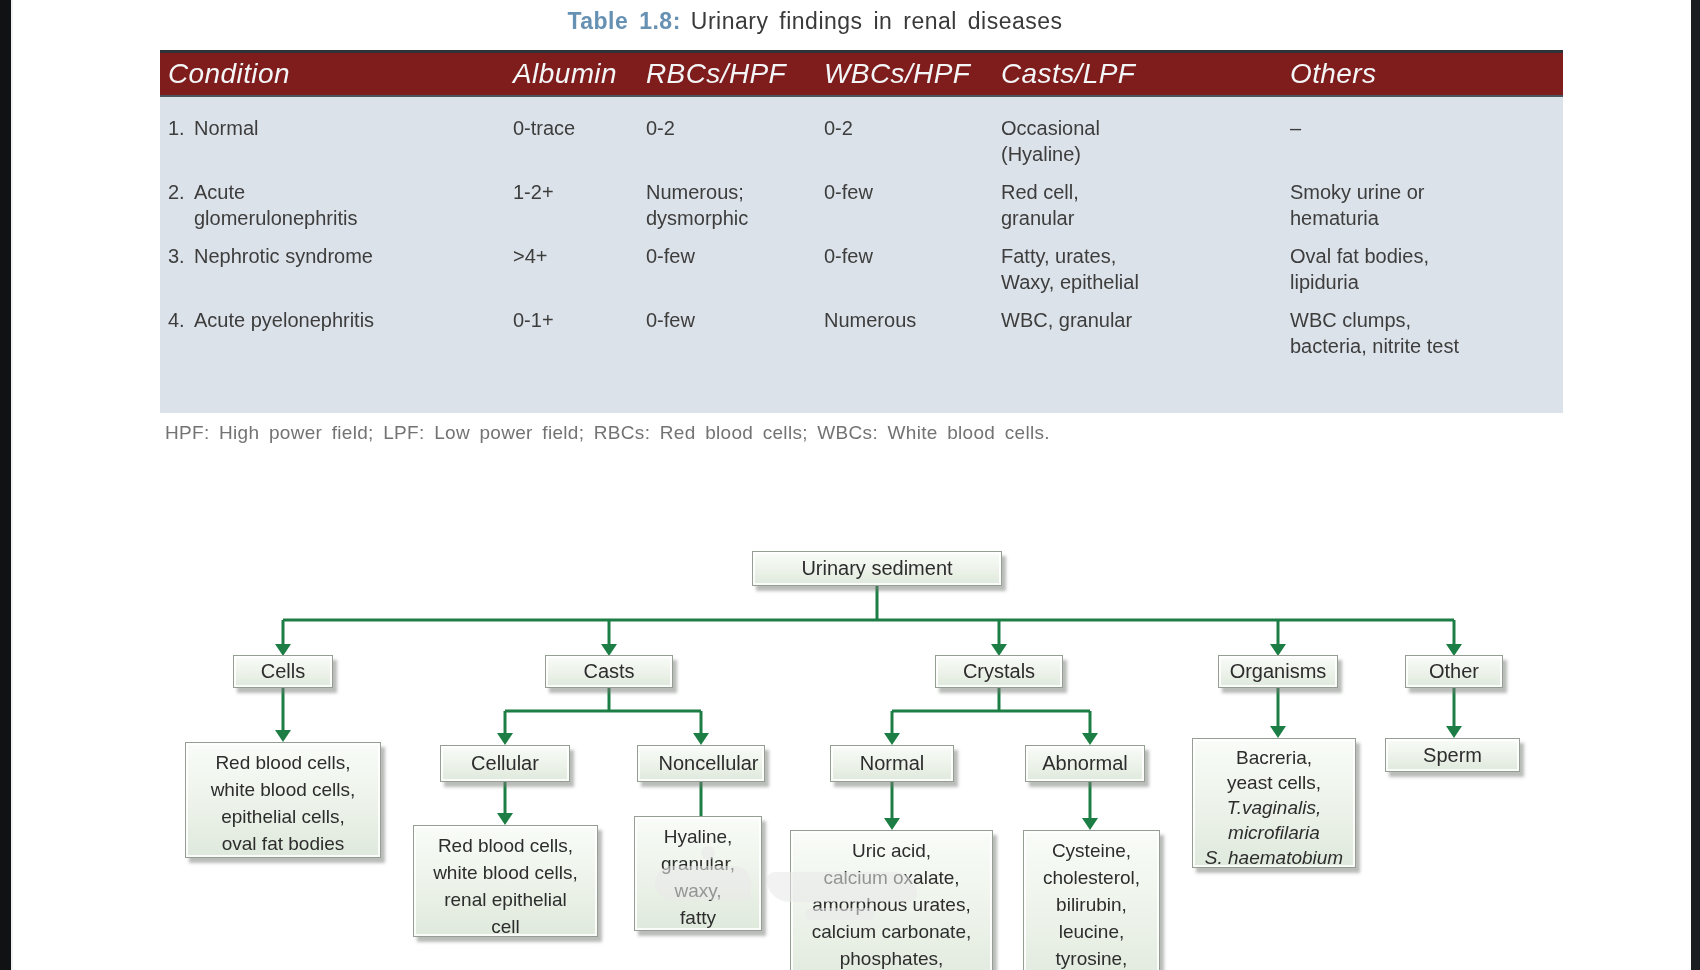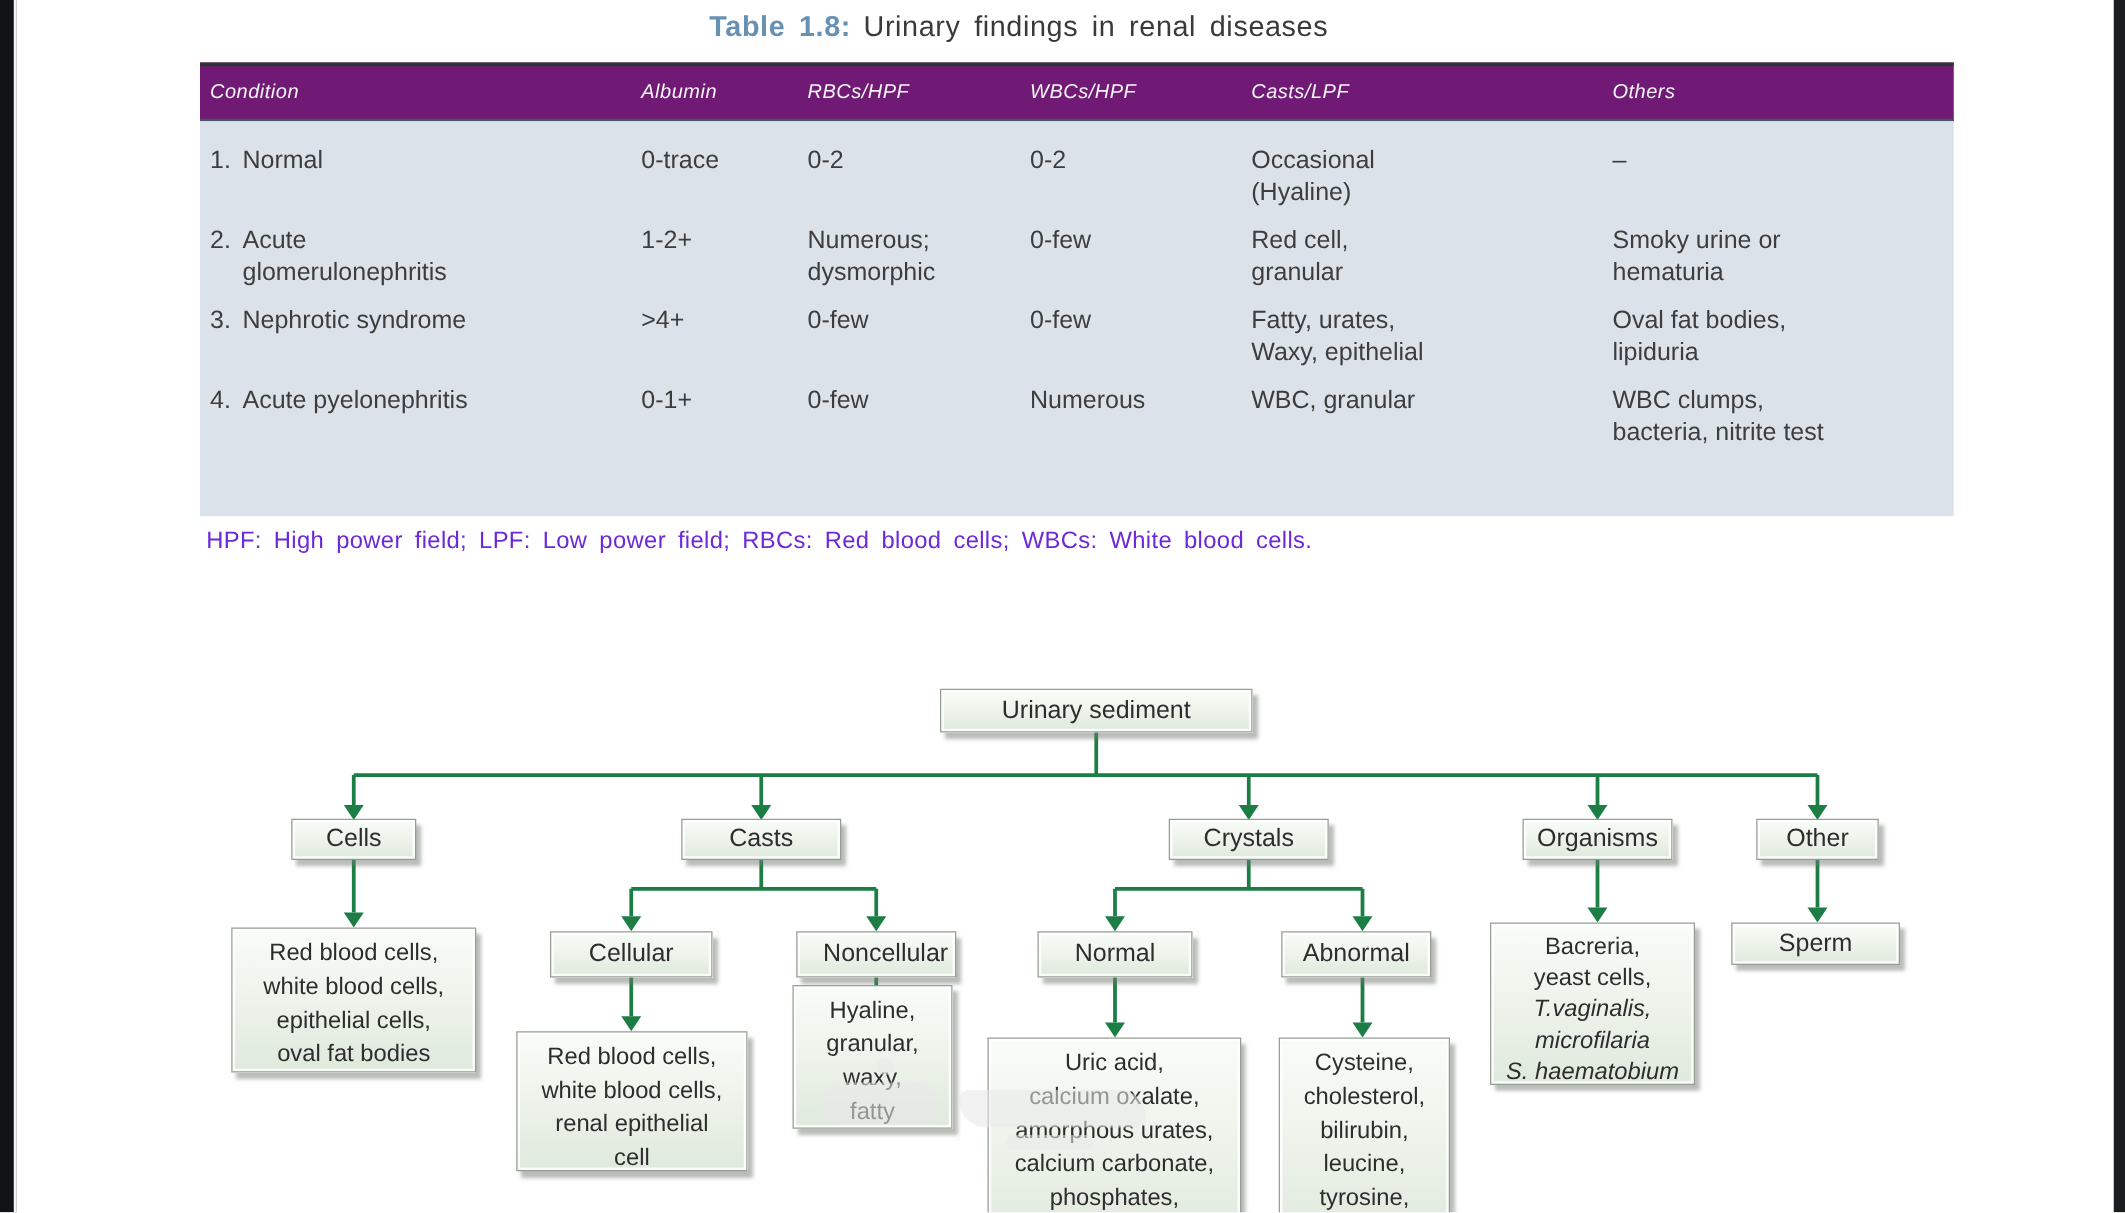"Condition" .thead { background: #701a75 -> #7f1d1d; font-size: 16px -> 28px }
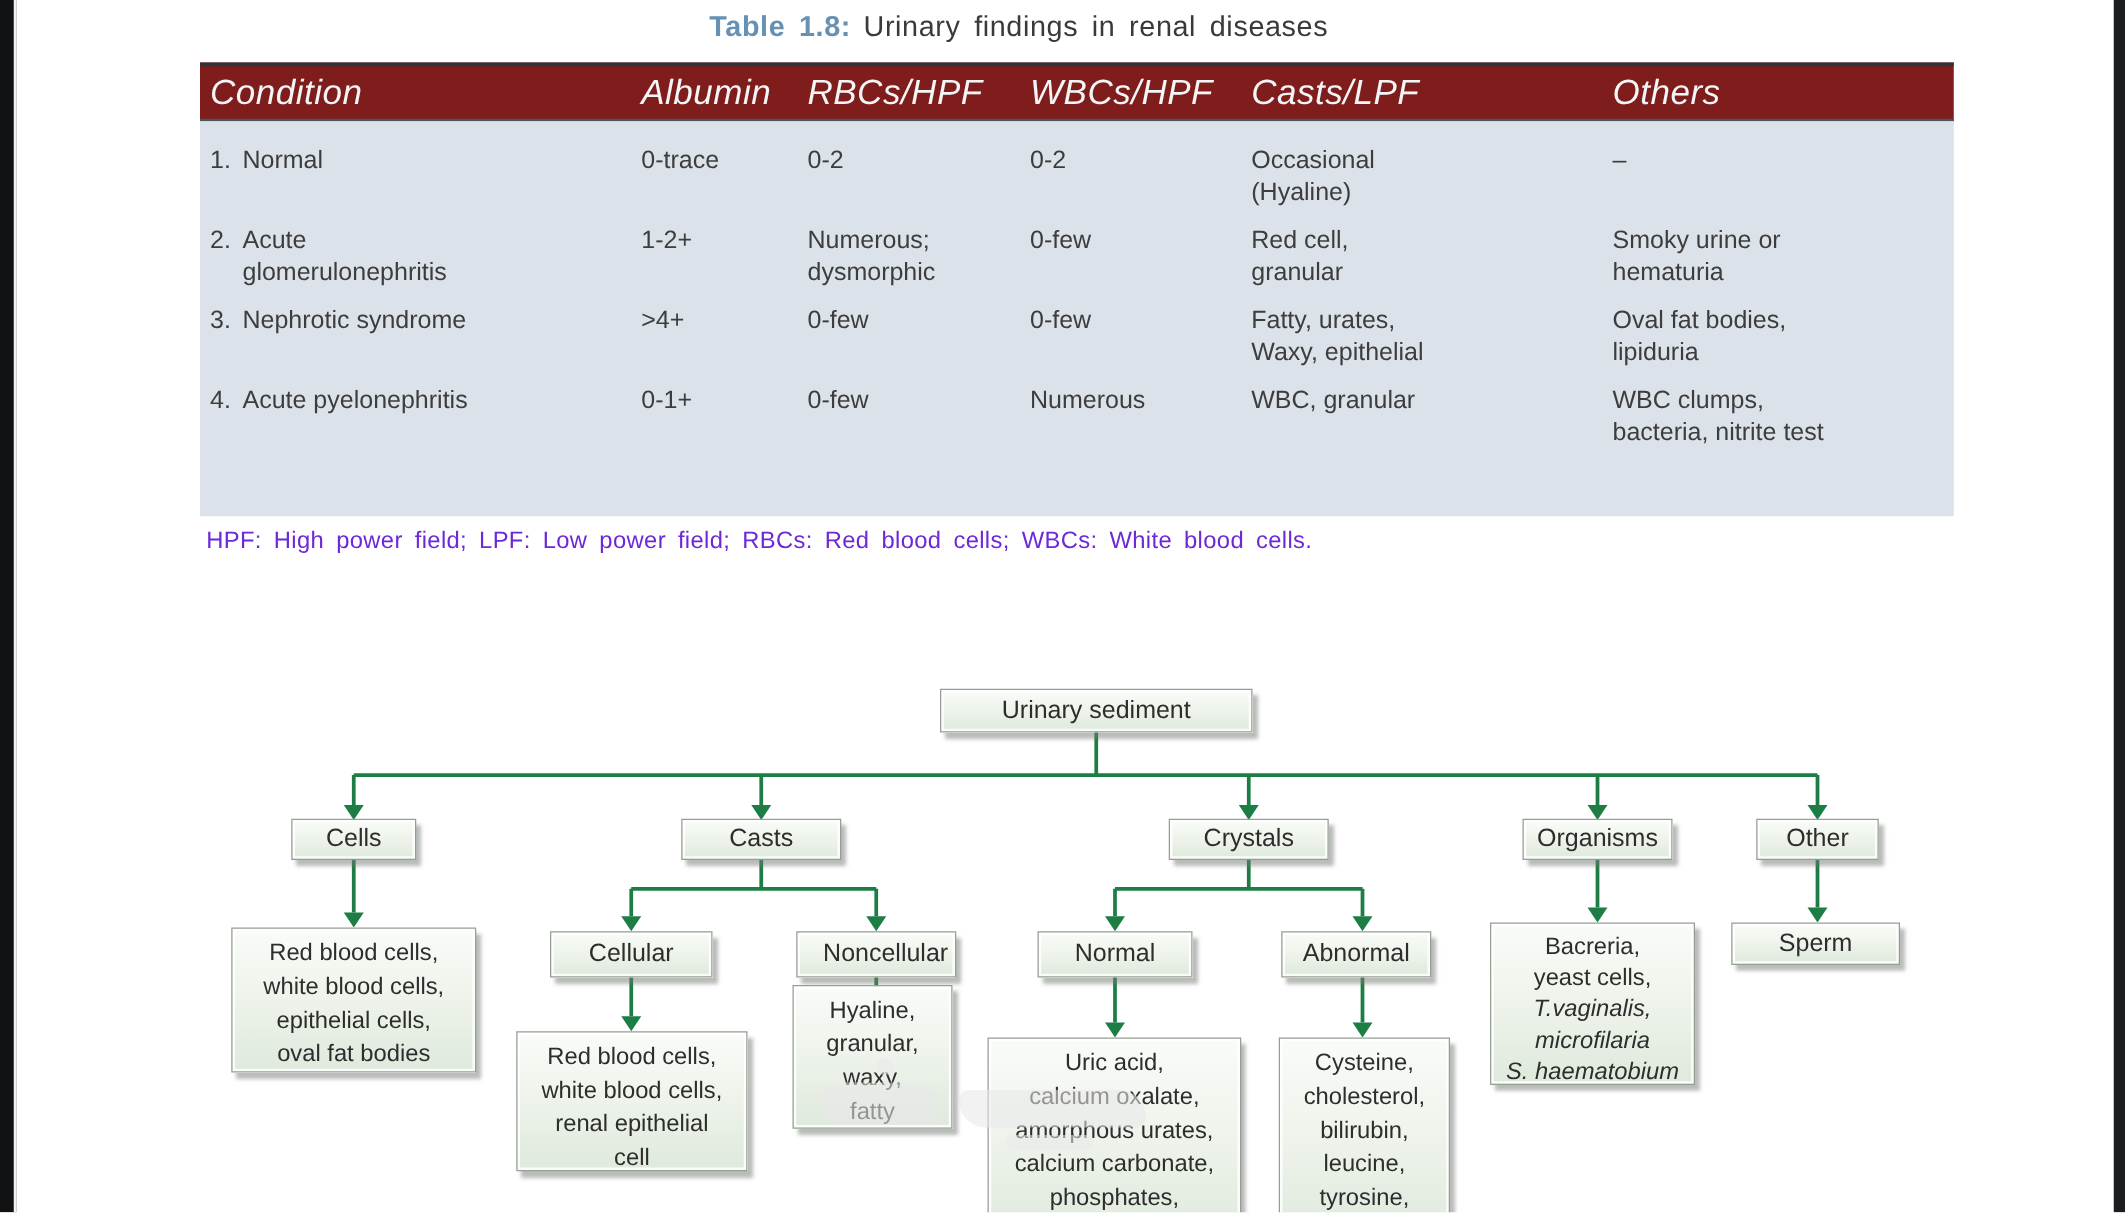"HPF: High power field; LPF:" .footnote { color: #6d28d9 -> #737373 }
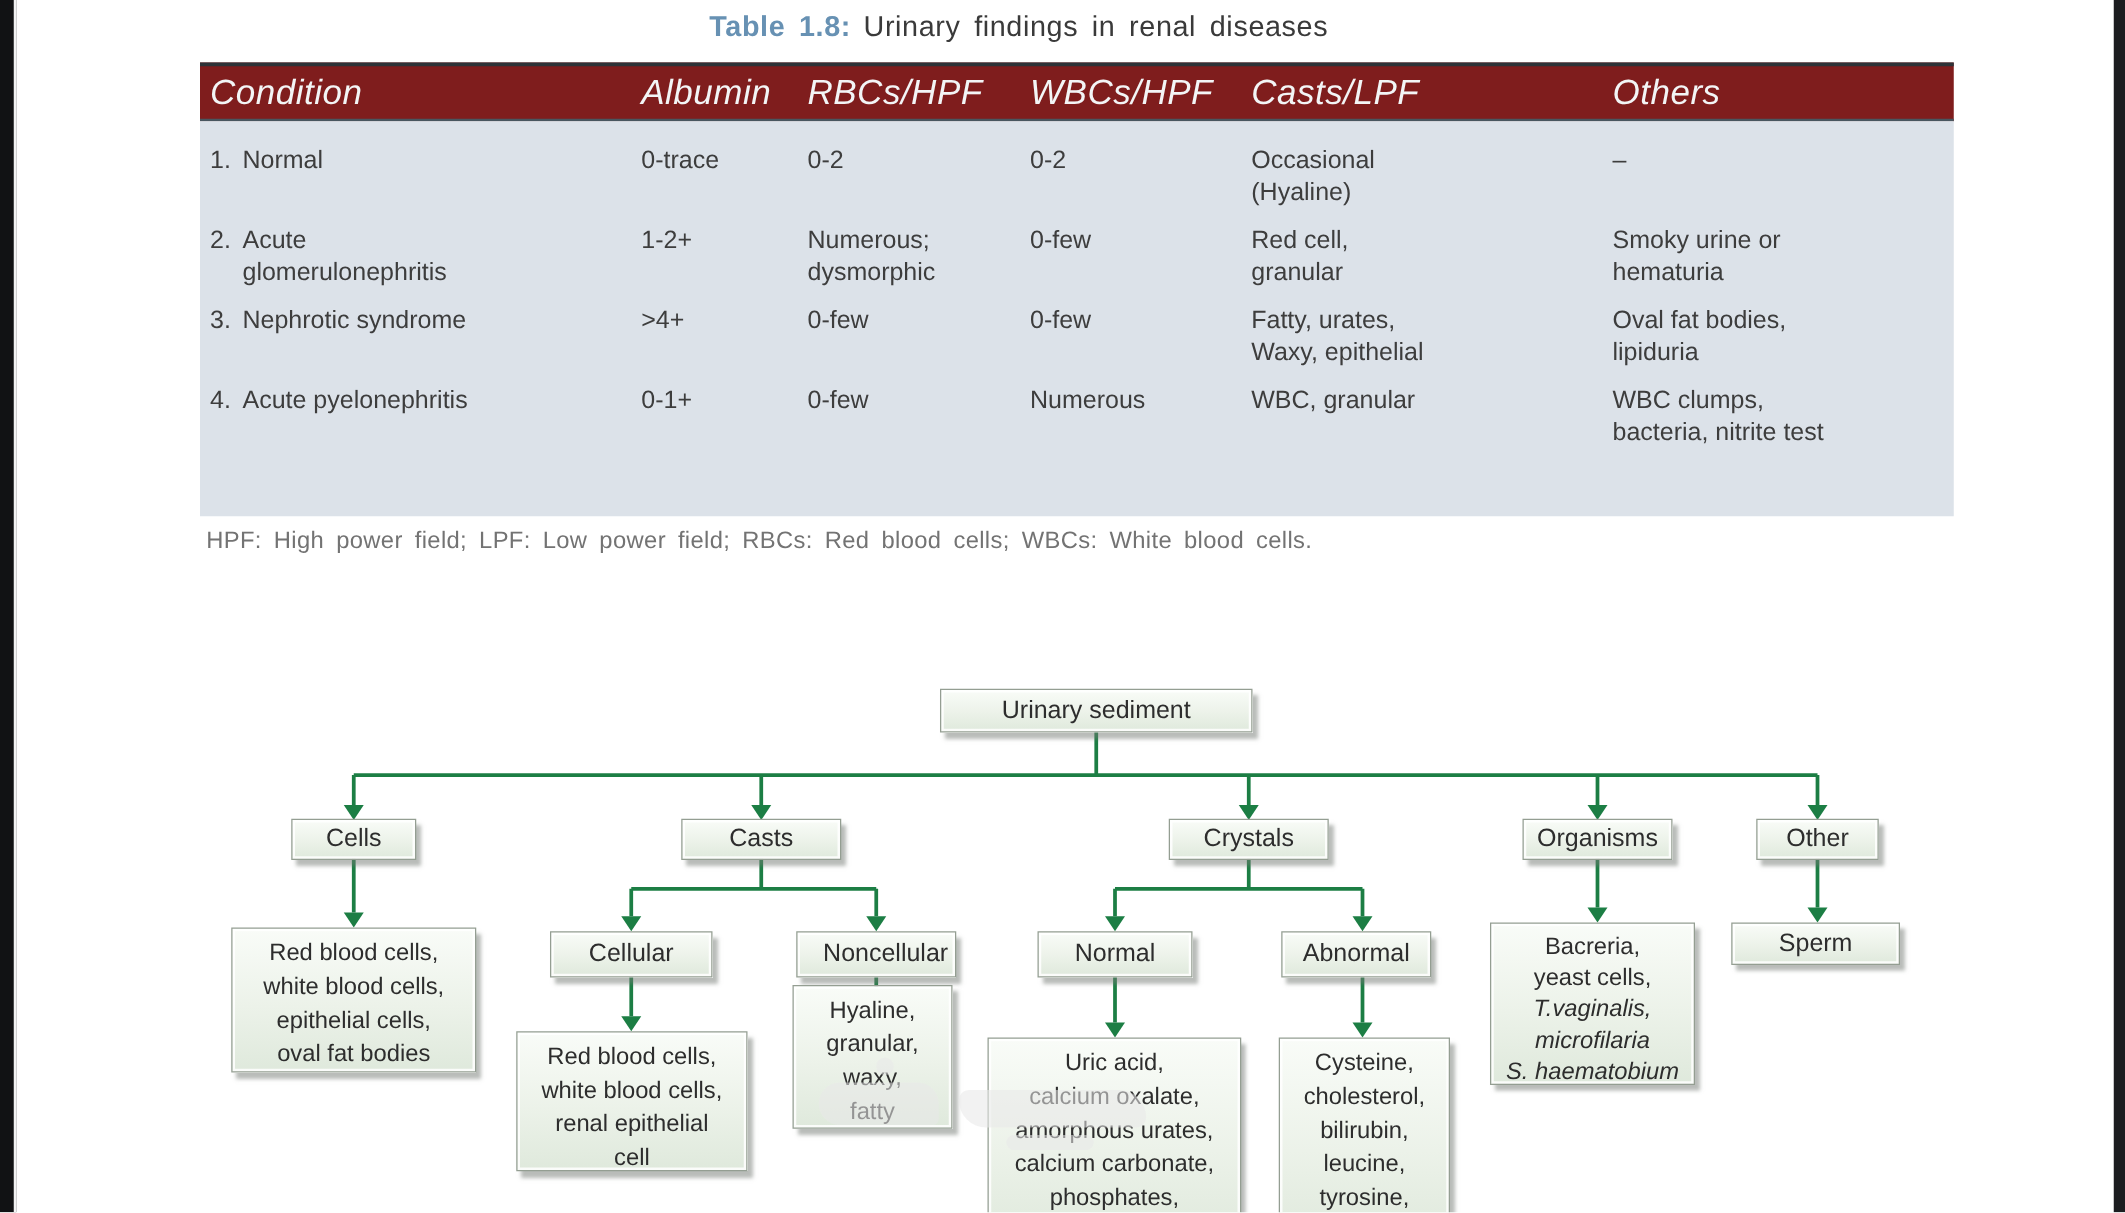"Hyaline," div.fbox { top: 788px -> 816px }
